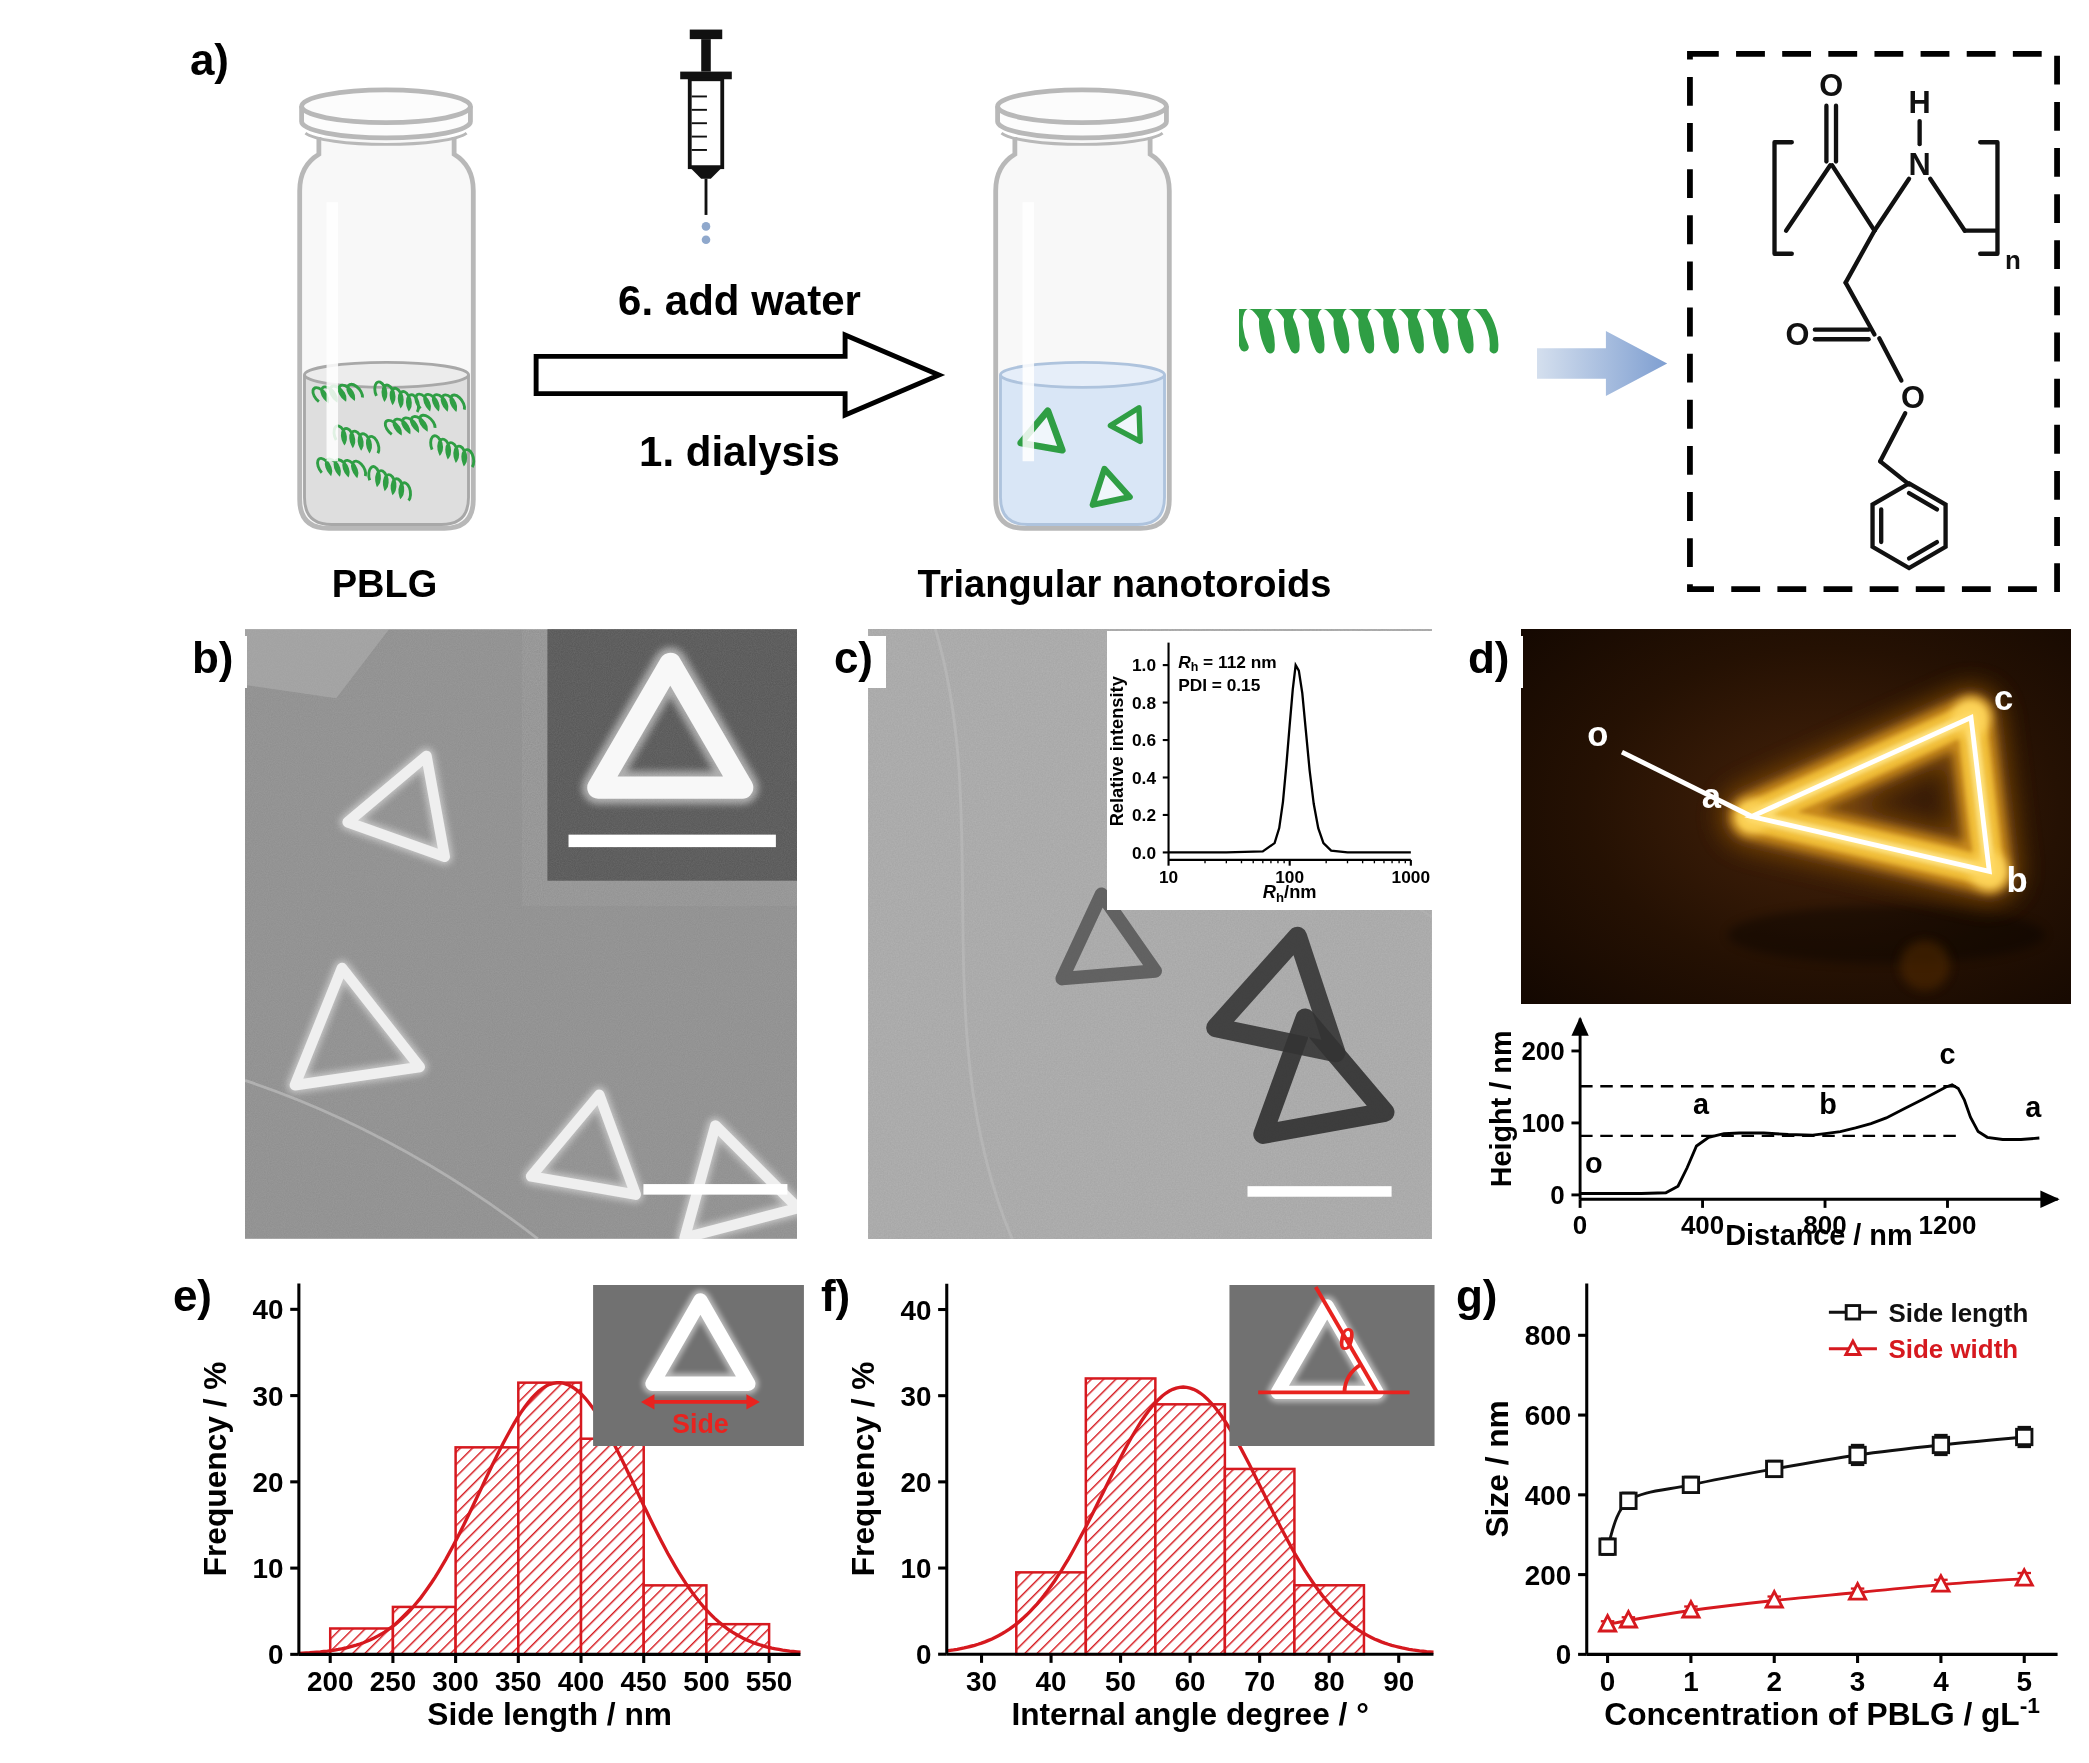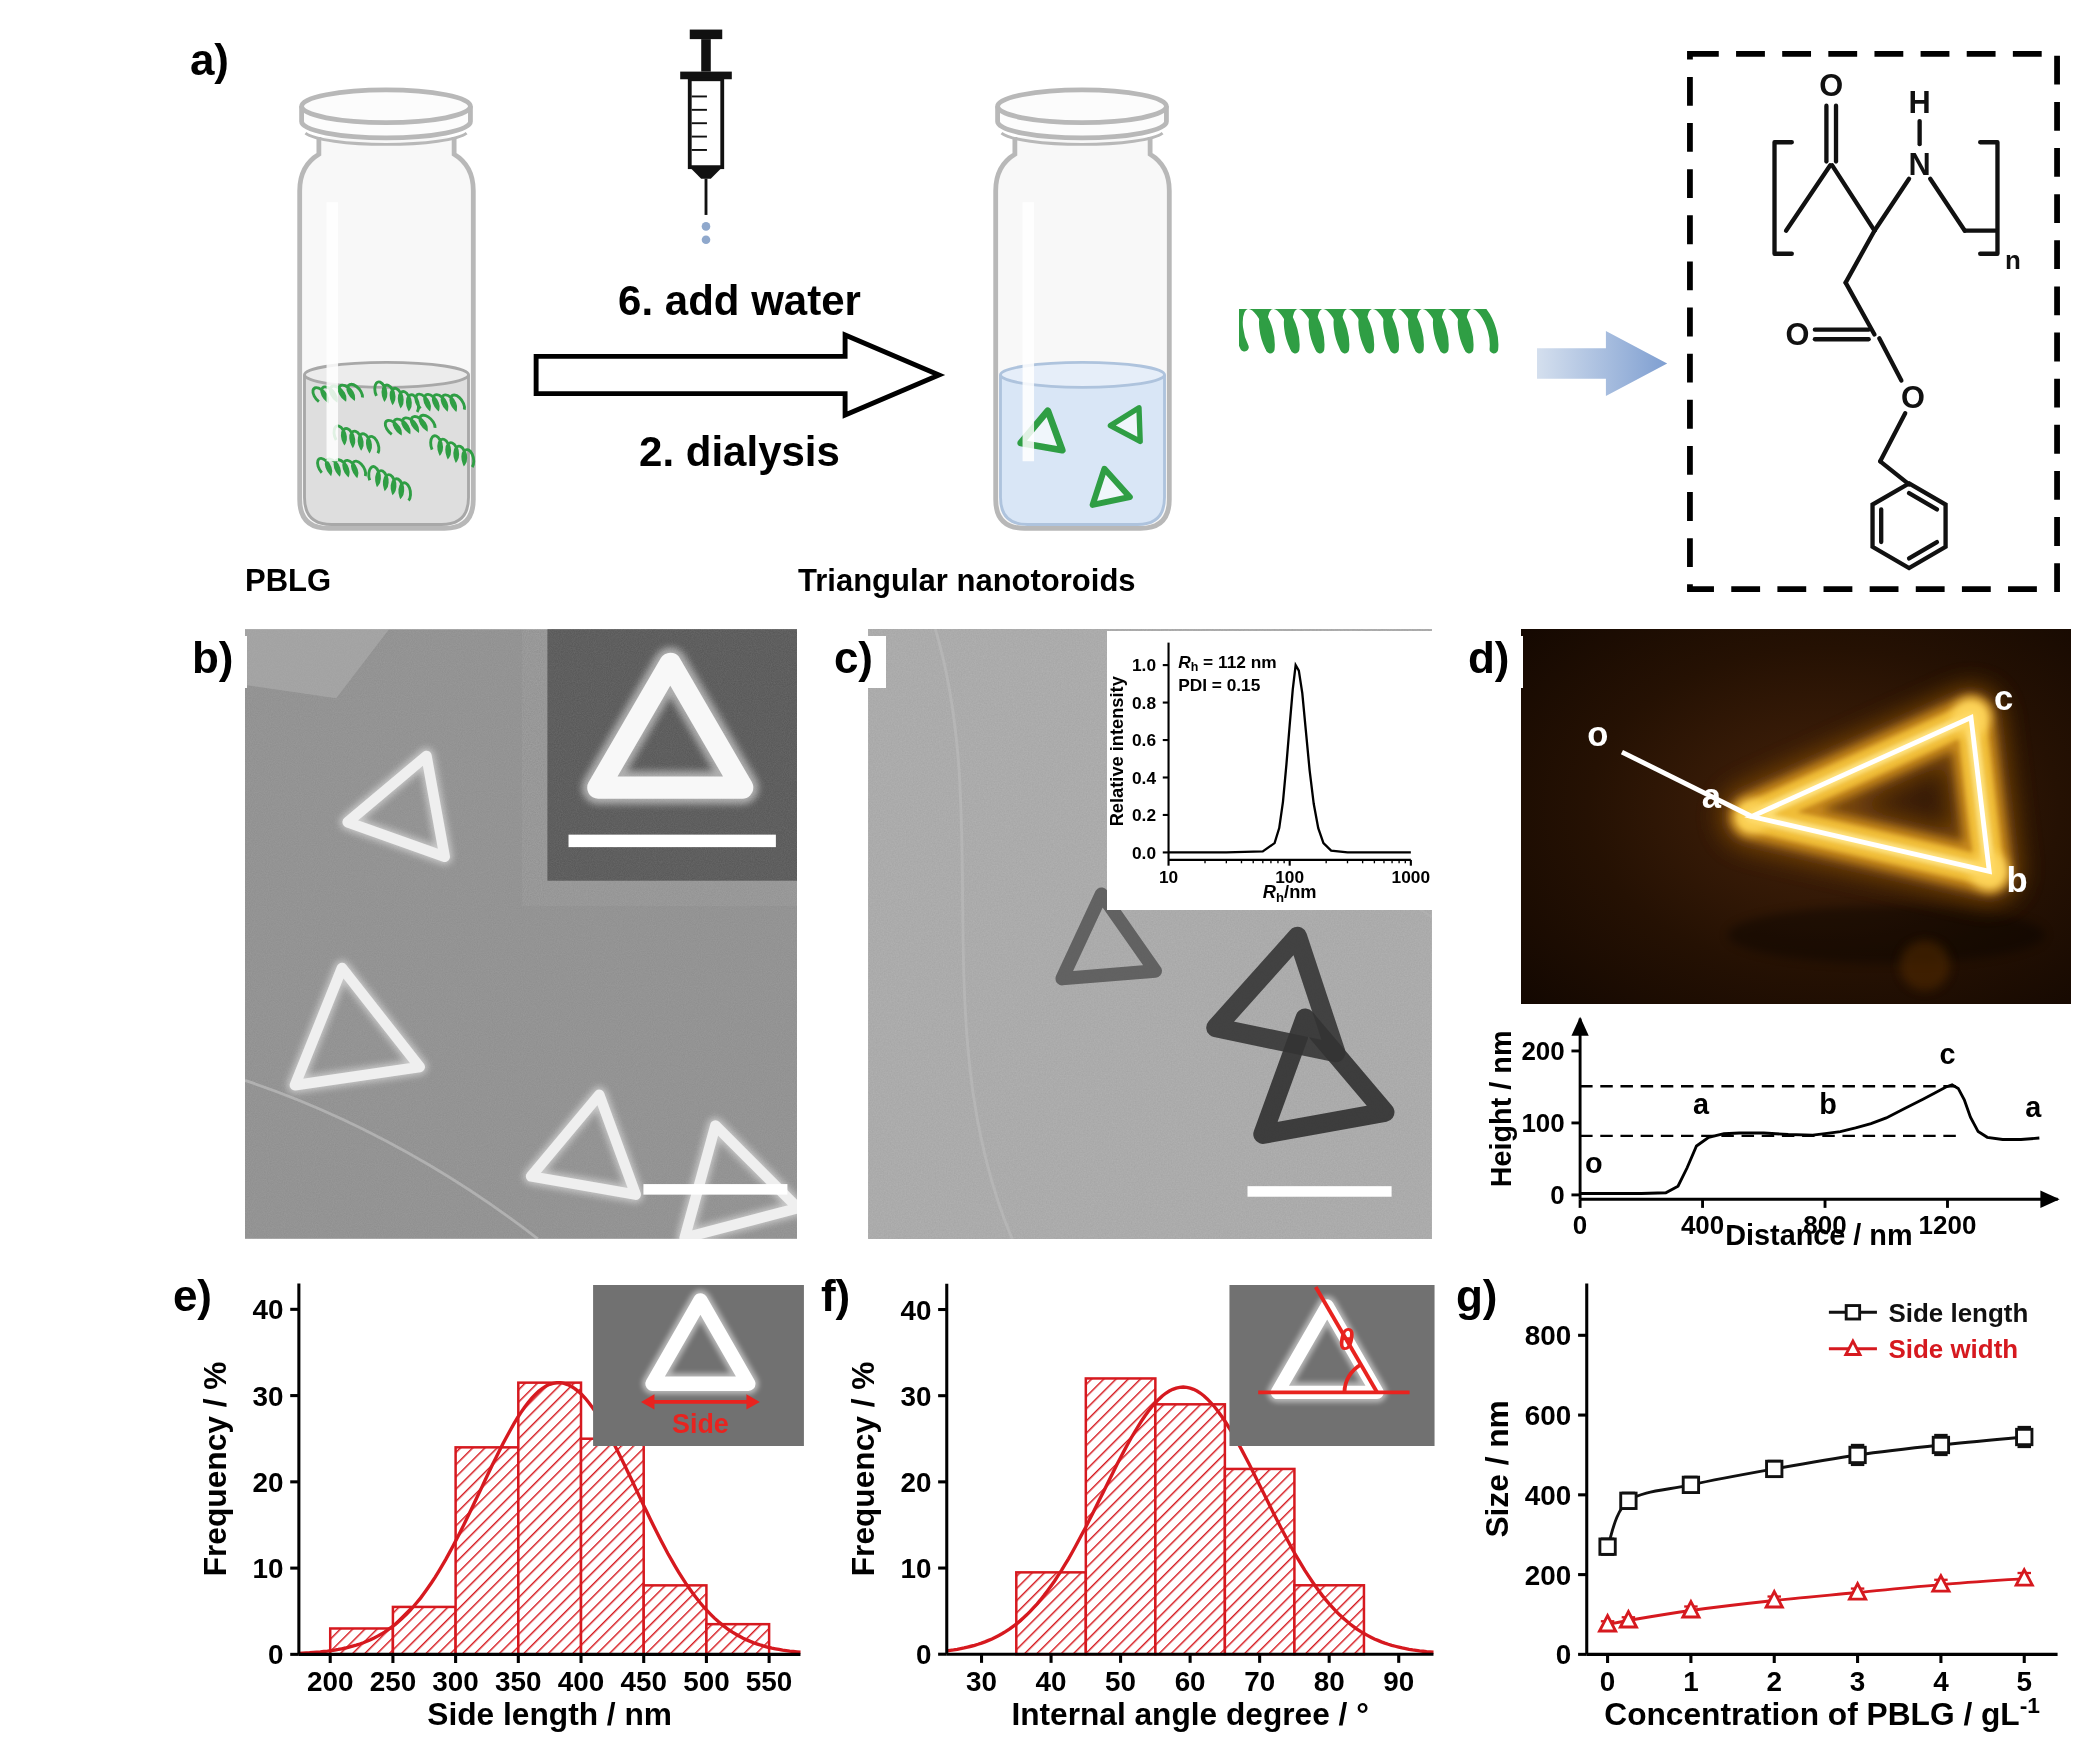"2. dialysis" div.step { text: 2 -> 1 }
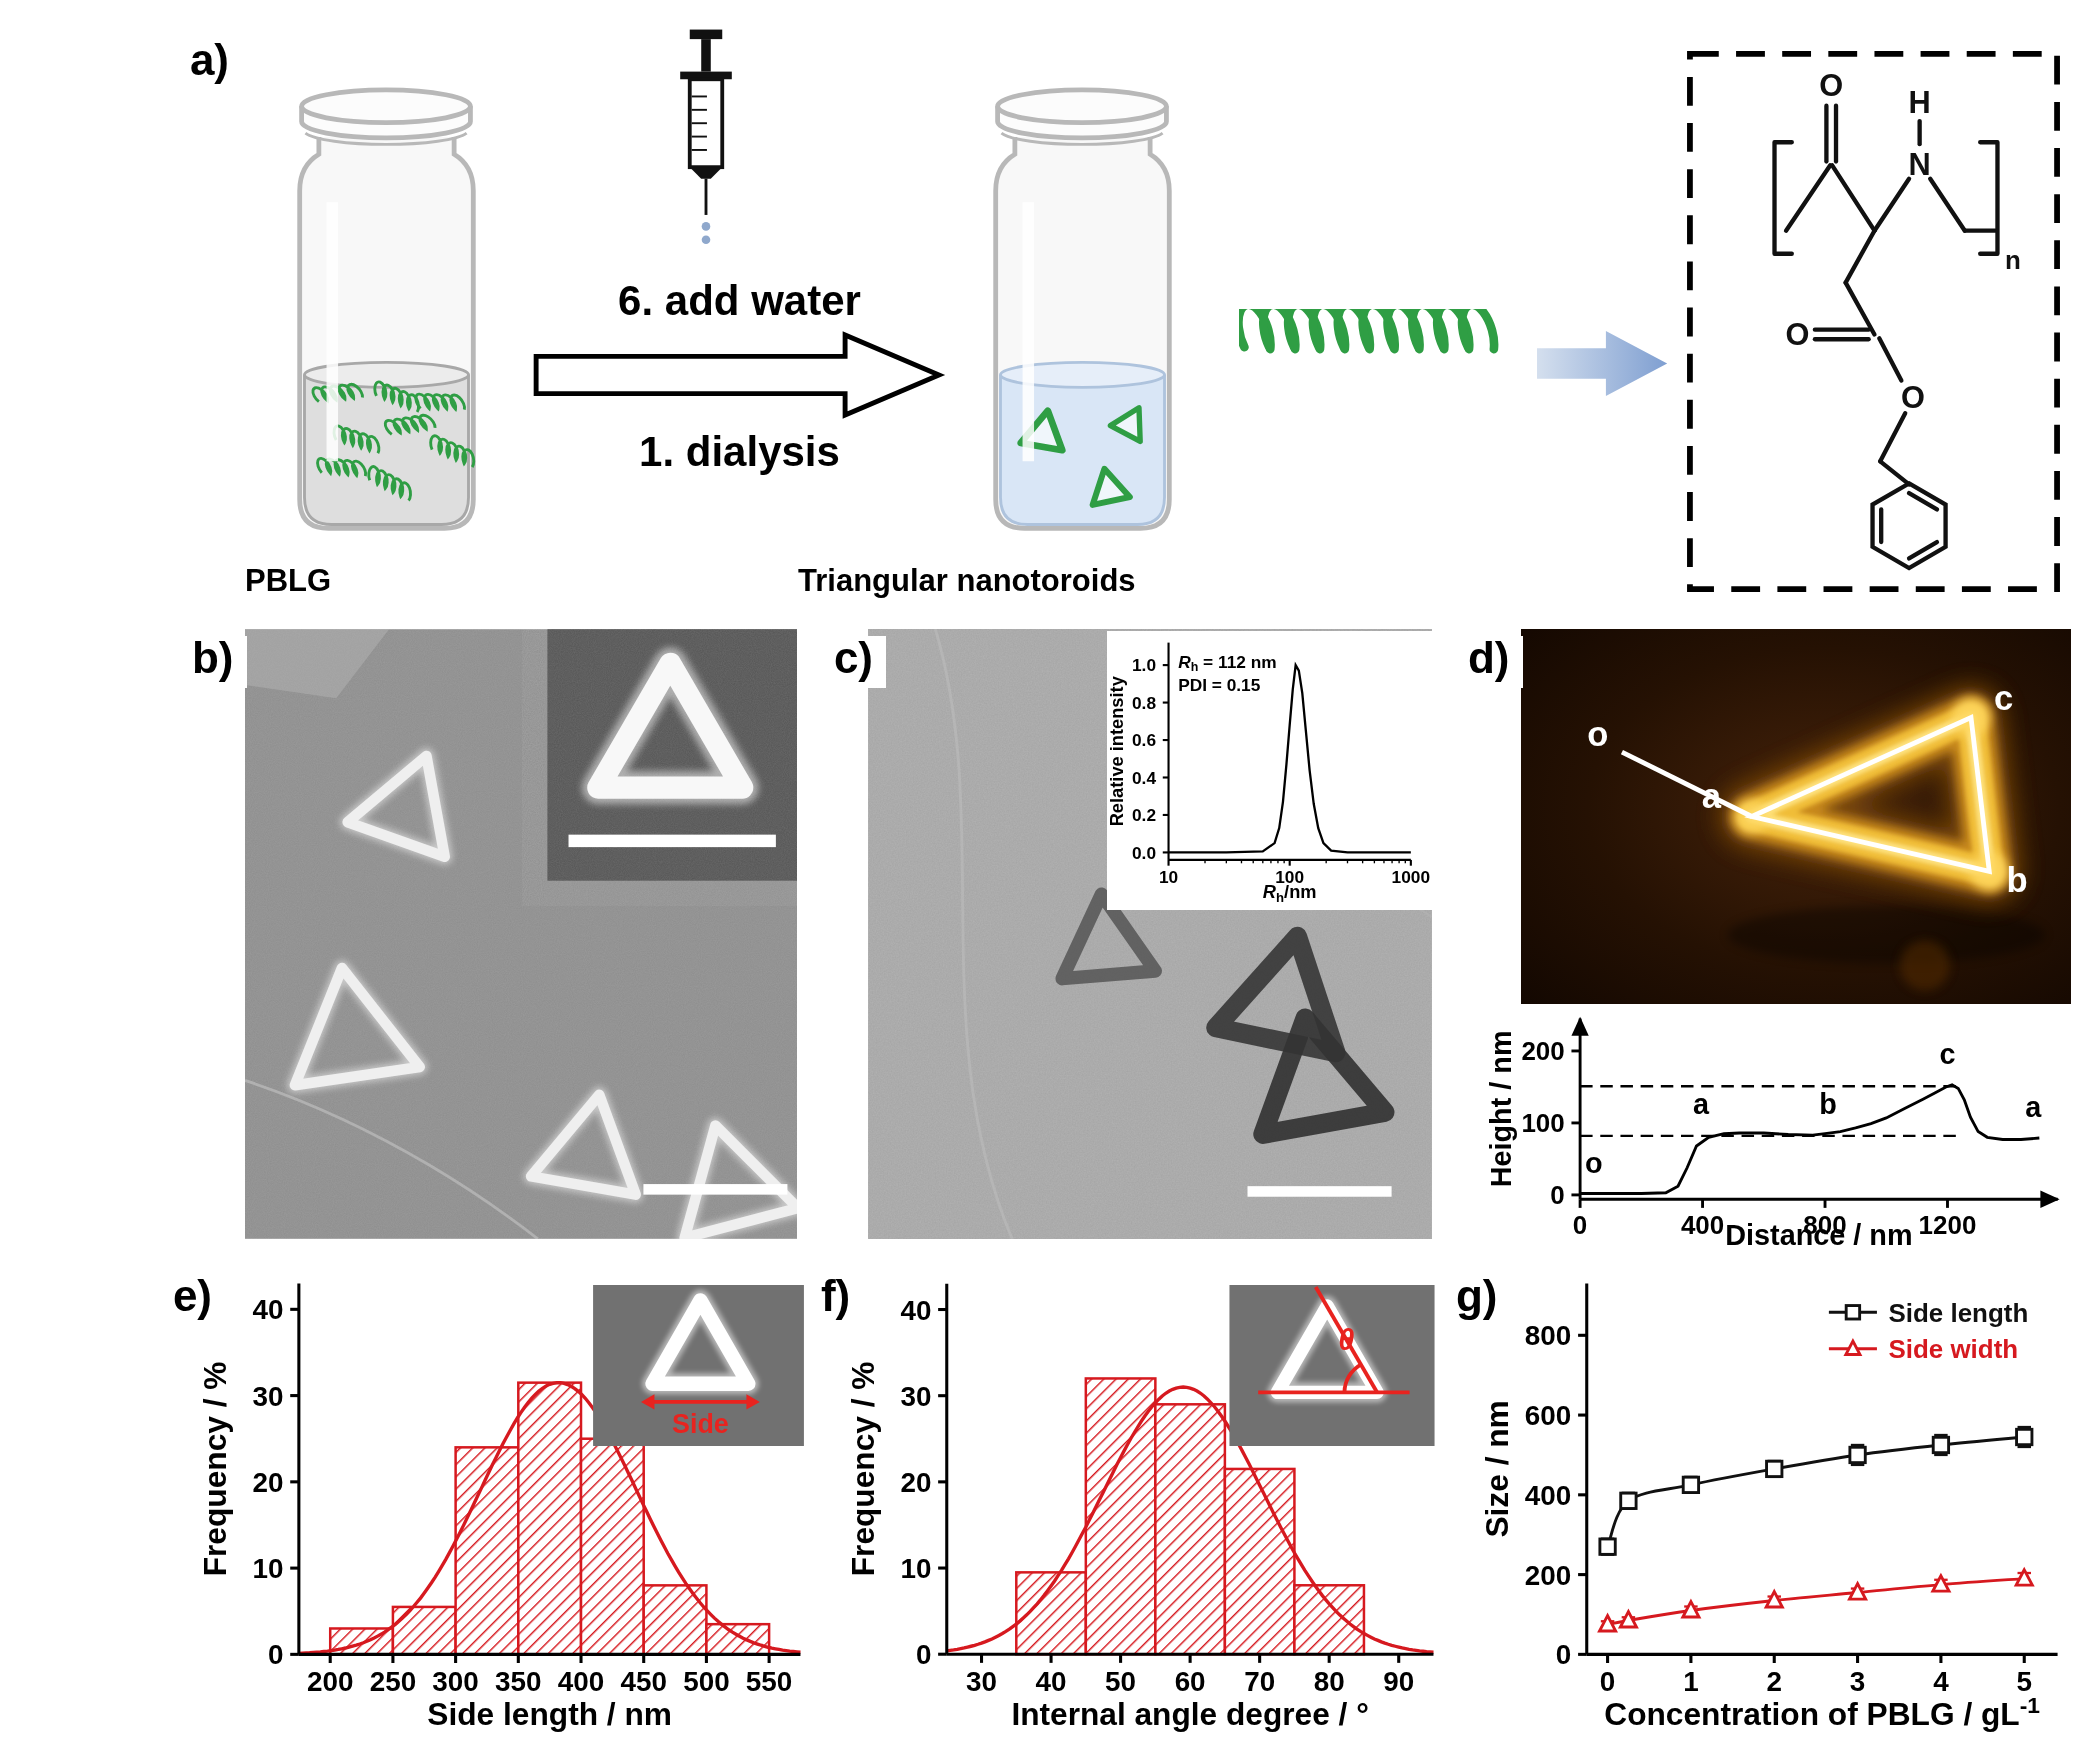"PBLG" .sec-title { font-size: 31px -> 38px; text-align: none -> center }
